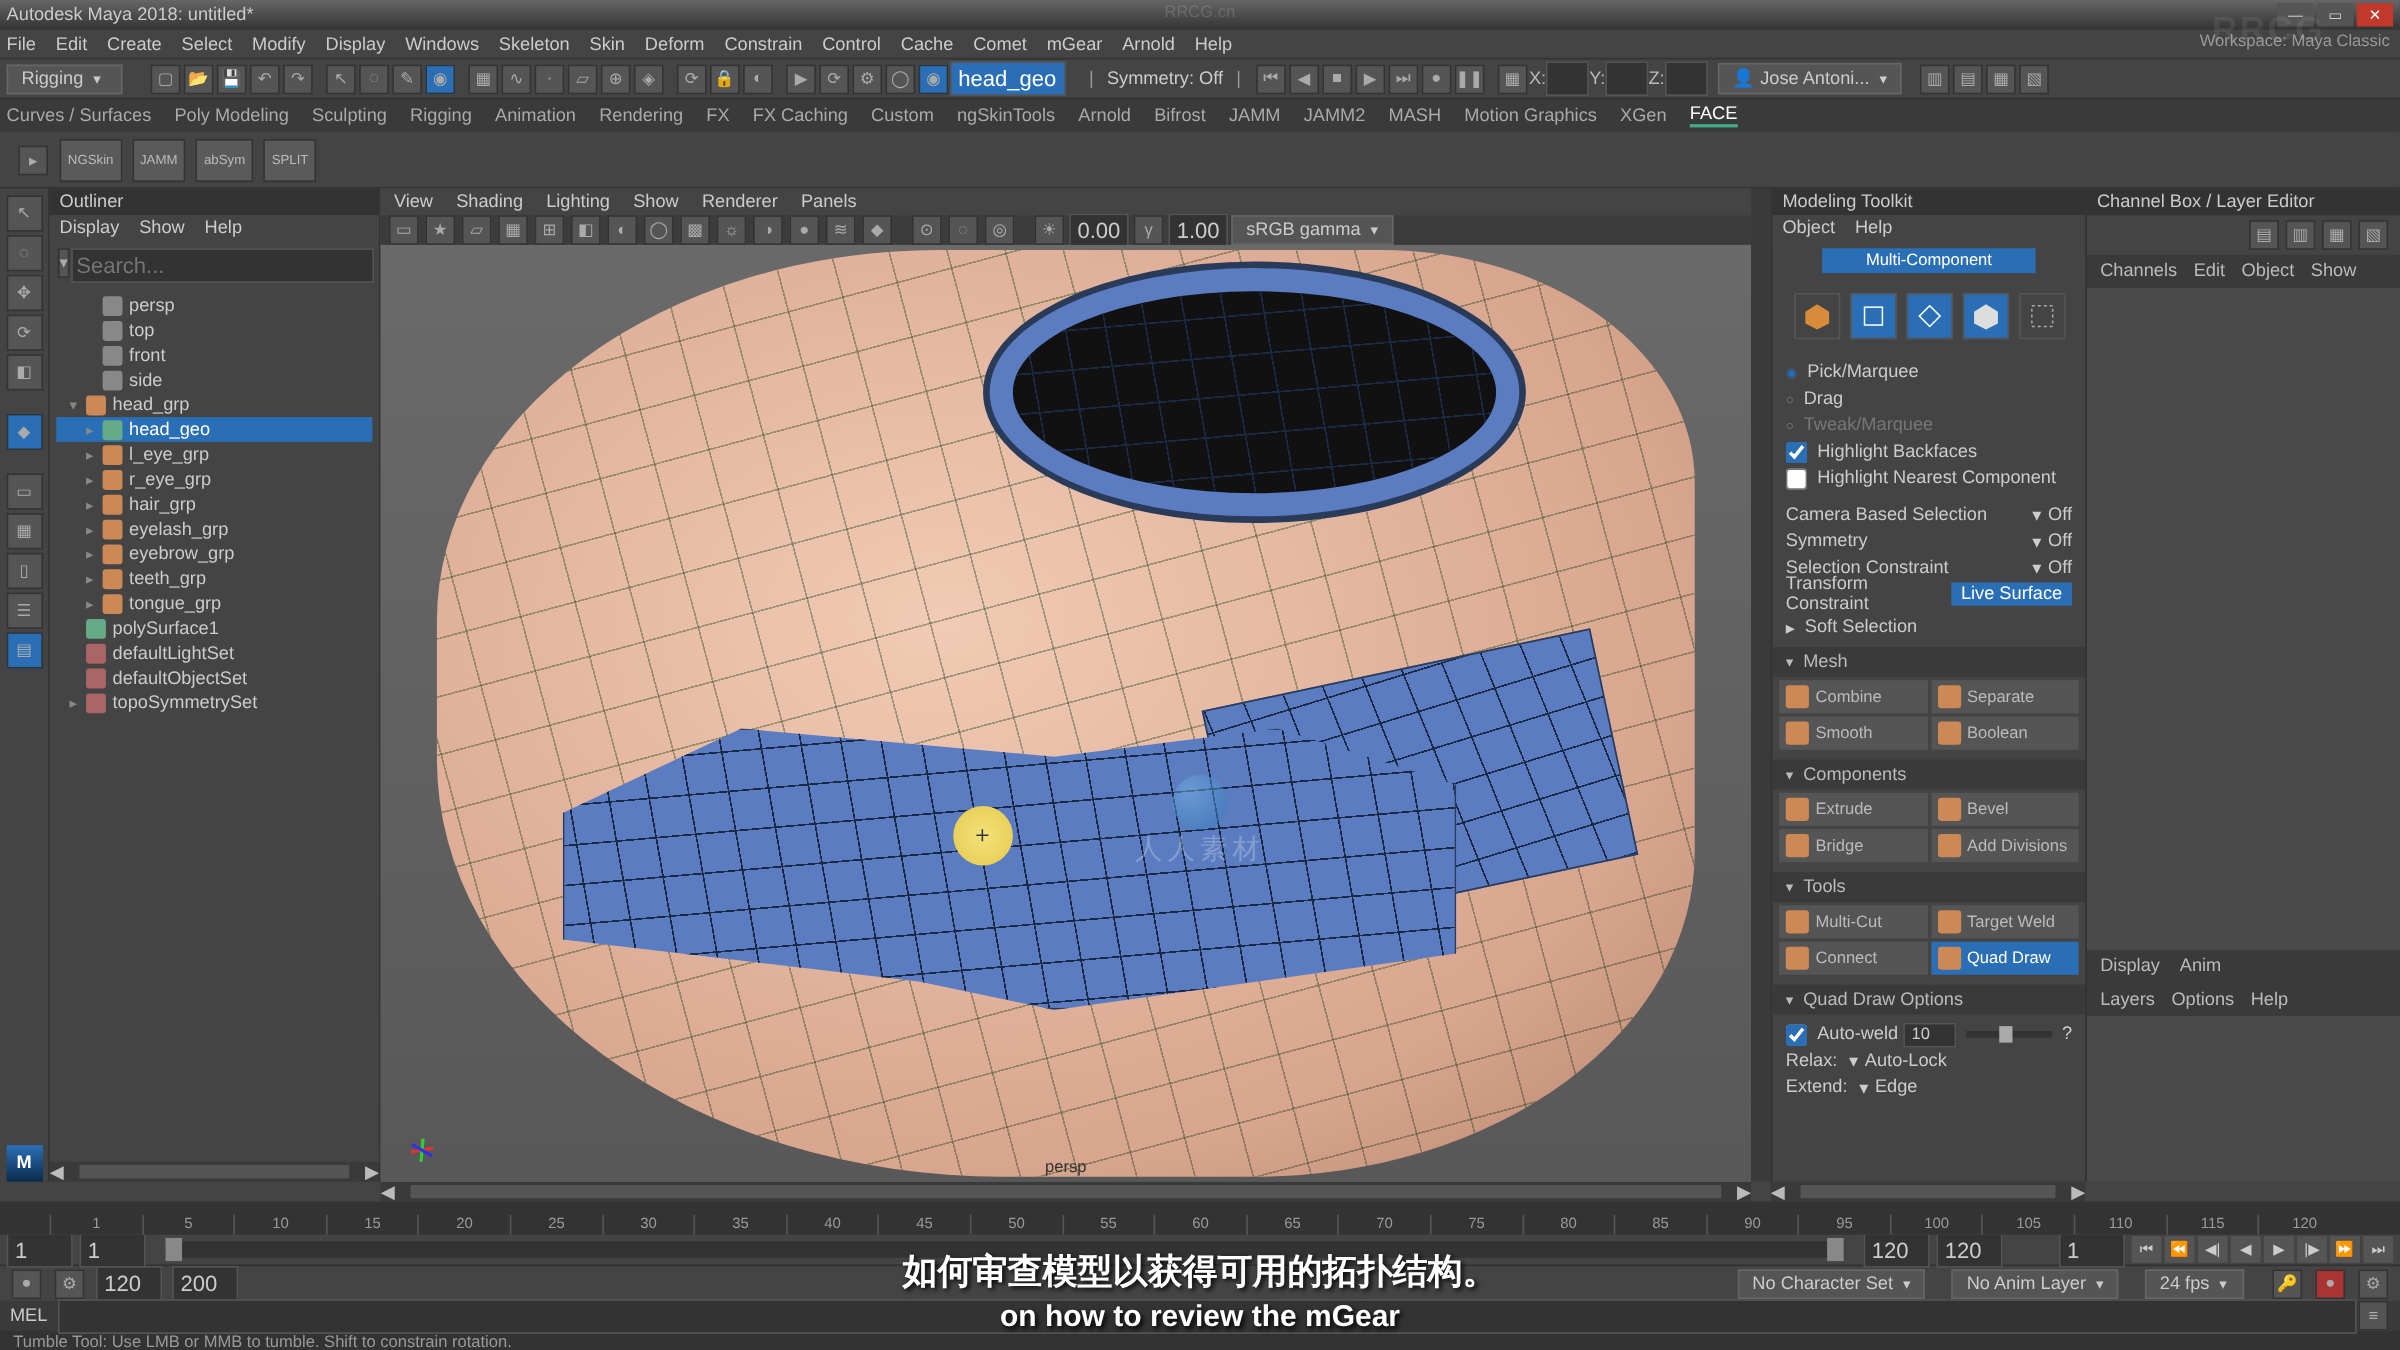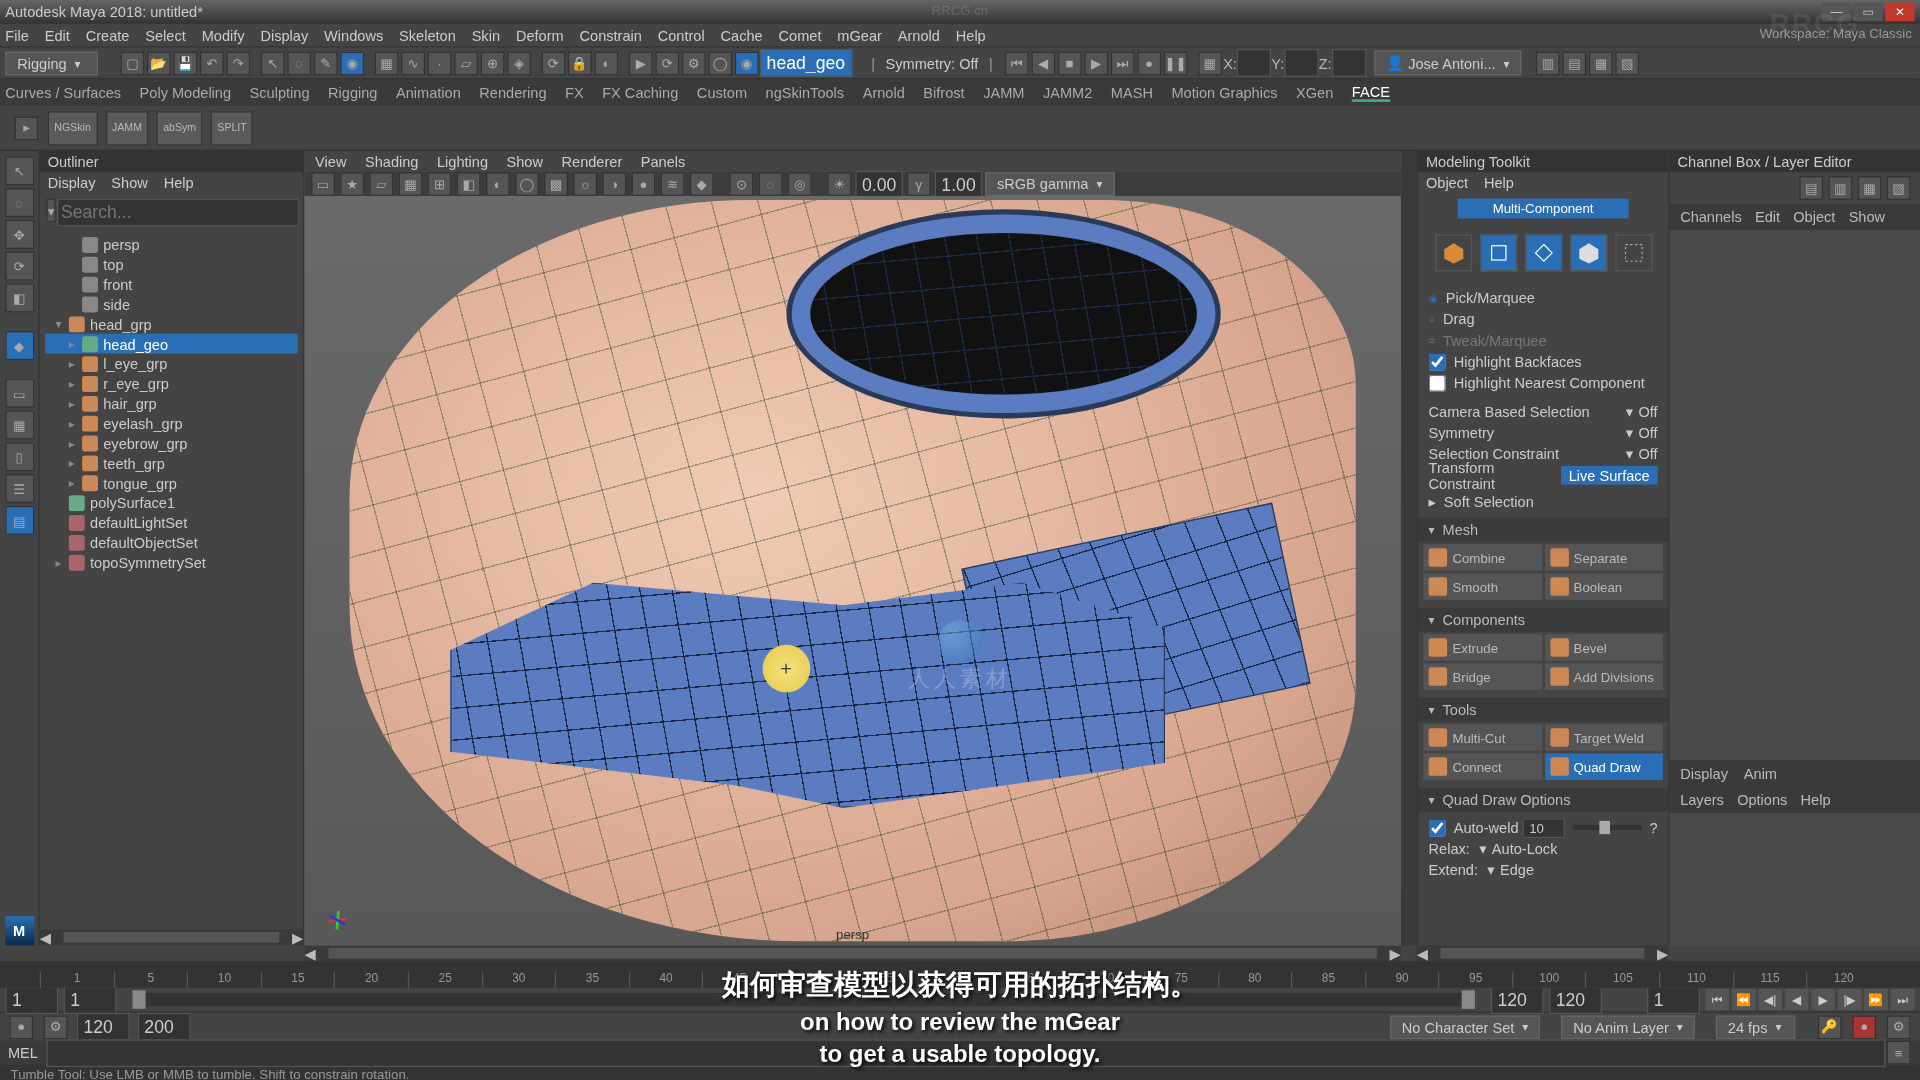"to get a usable topology." div.en1 { html: <div>to get a usable topology.</div> -> none }
